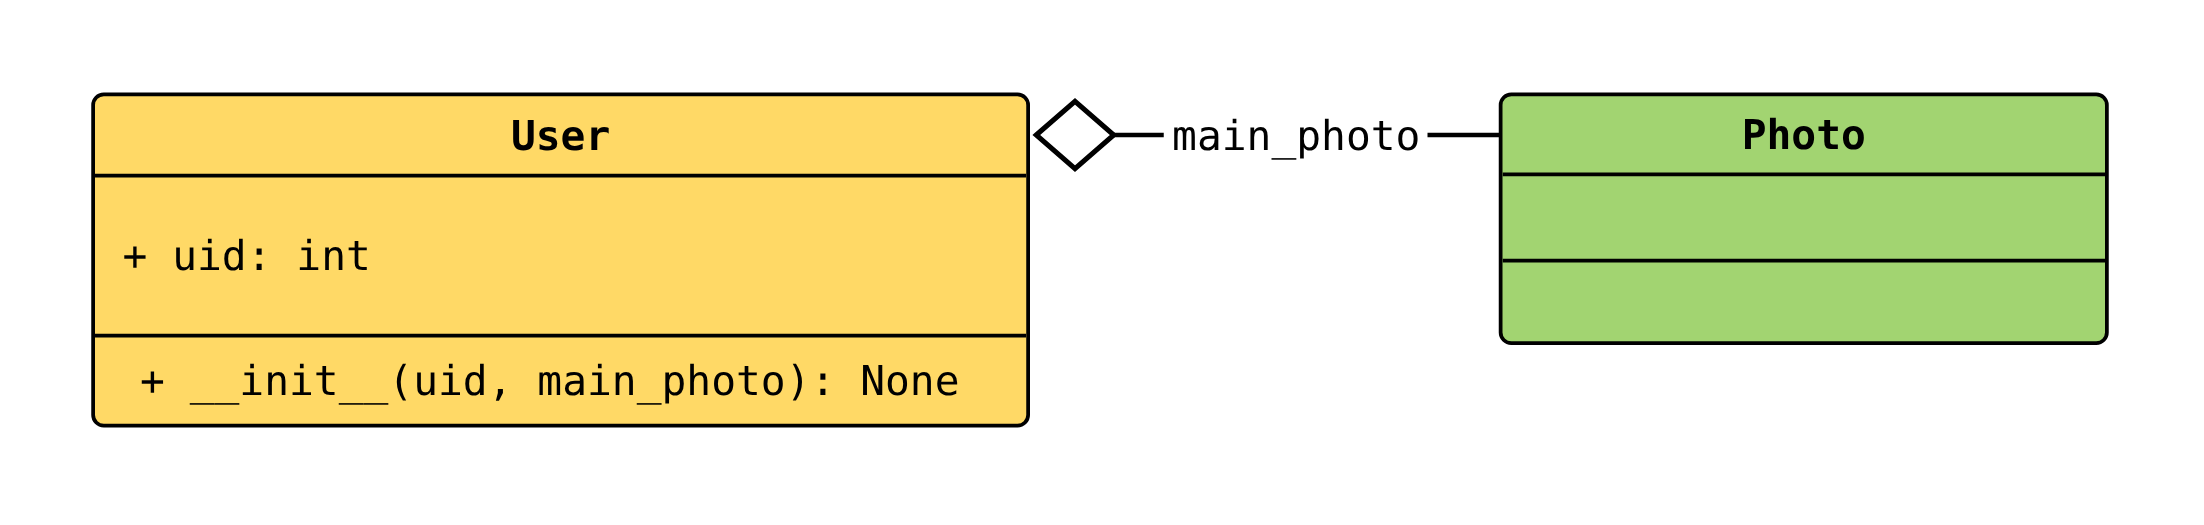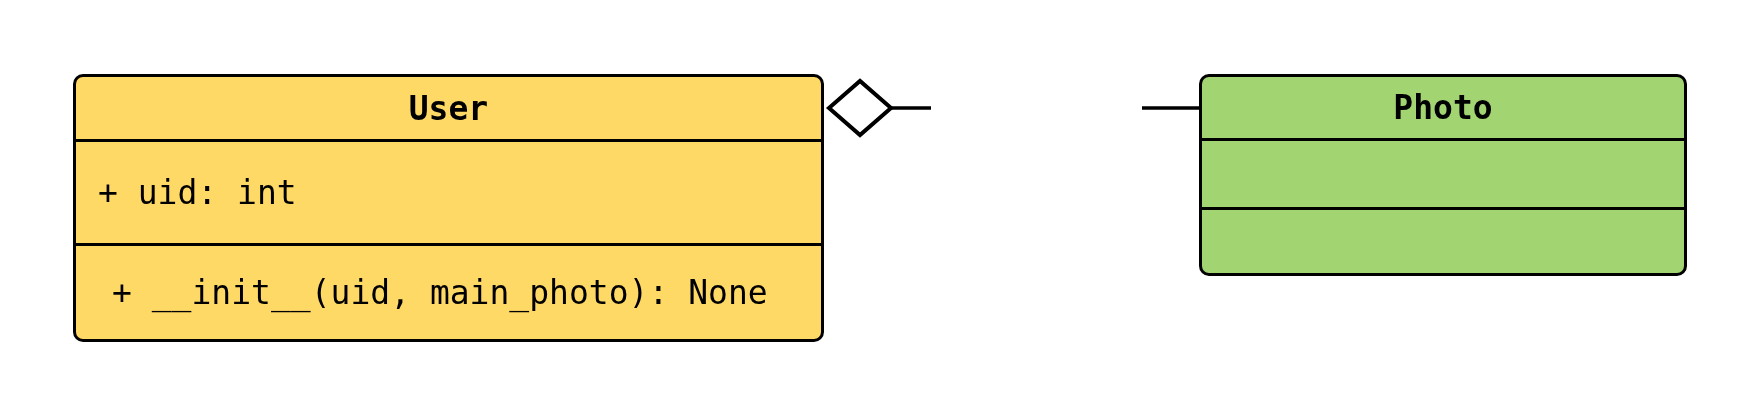"main_photo" span.relation-label { html: none -> <span>main_photo</span> }
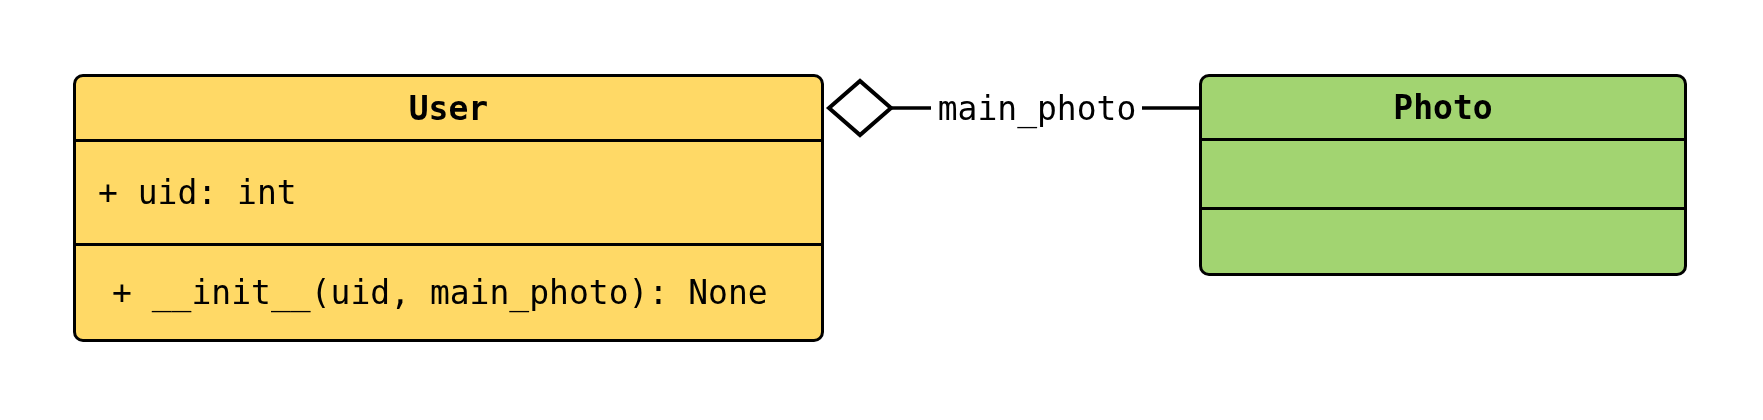"+ uid: int" .user .sec.attrs { height: 104px -> 128px }
